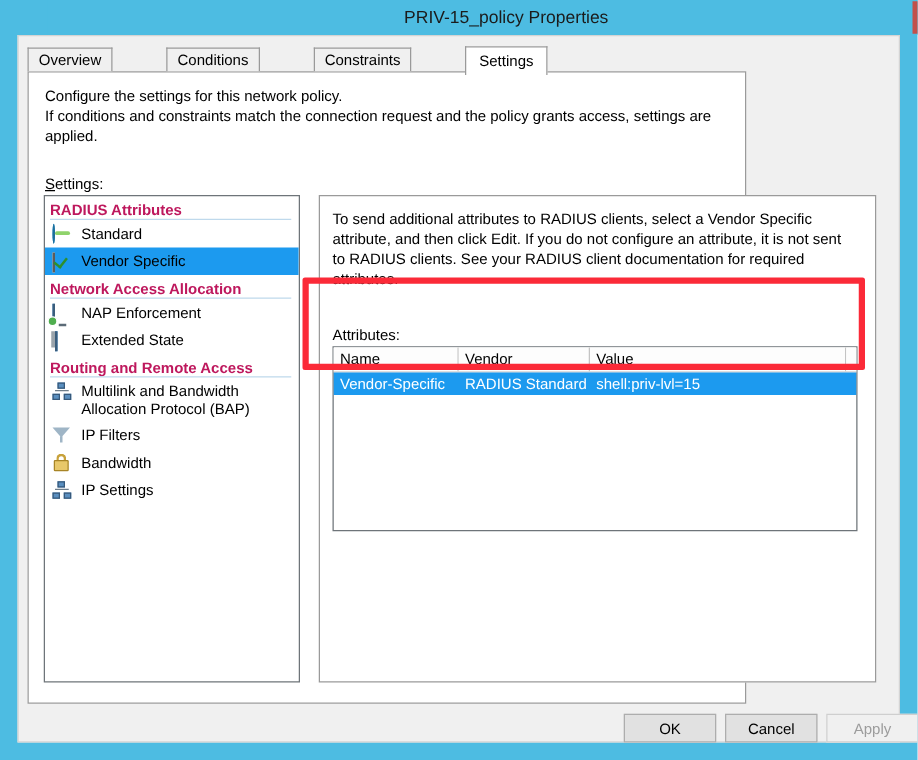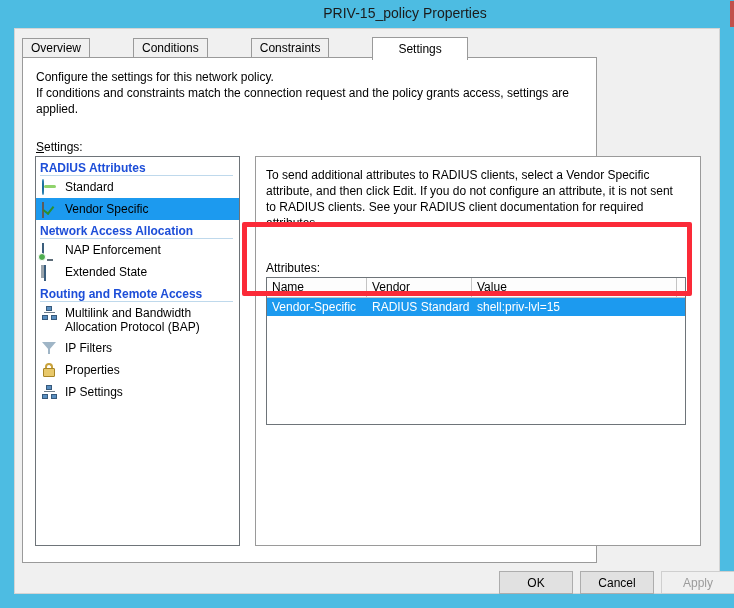"Settings" .tab.active { padding: 0 25px -> 0 10px }
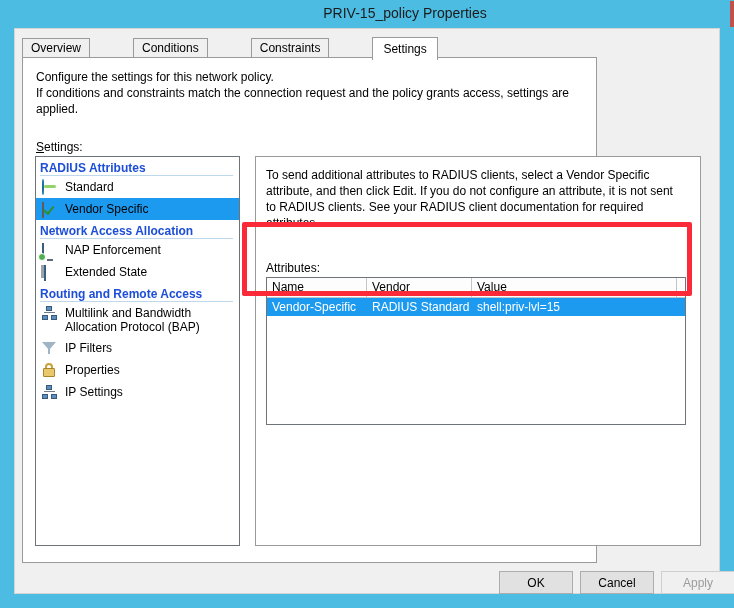"RADIUS Attributes" .tree-group { color: #1d4ed8 -> #be185d }
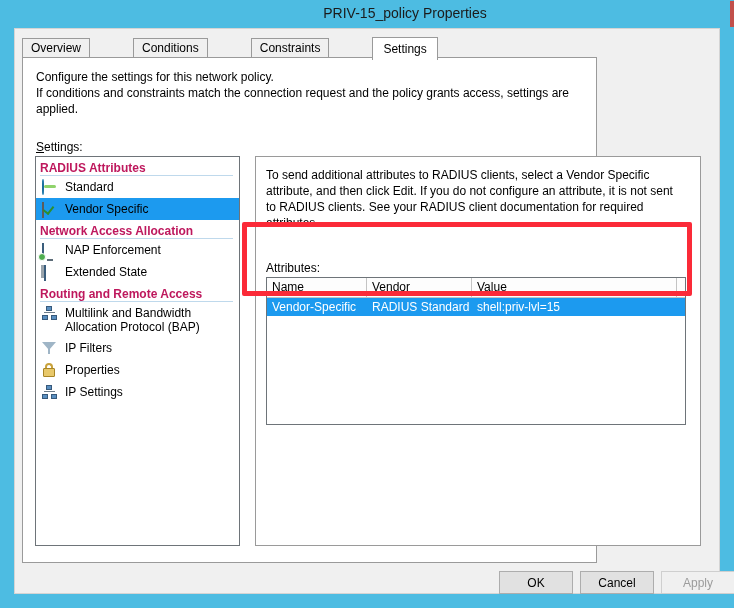"Properties" span.tree-label { text: Properties -> Bandwidth }
